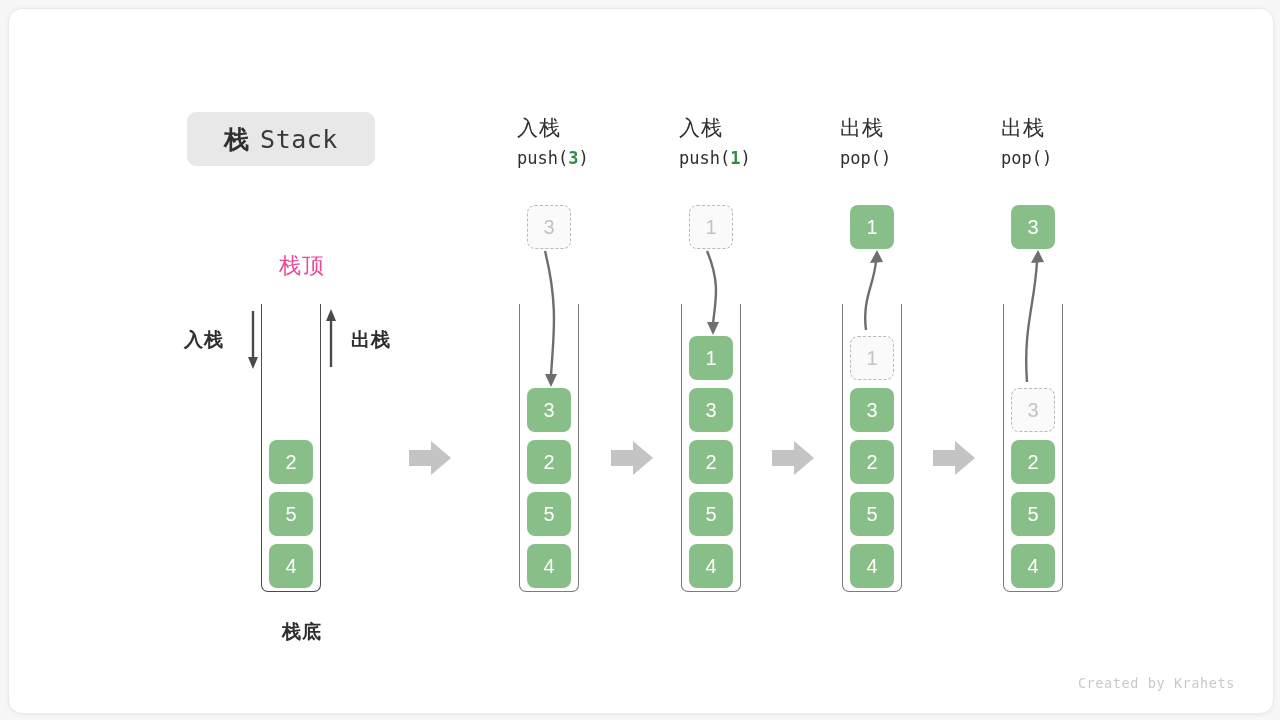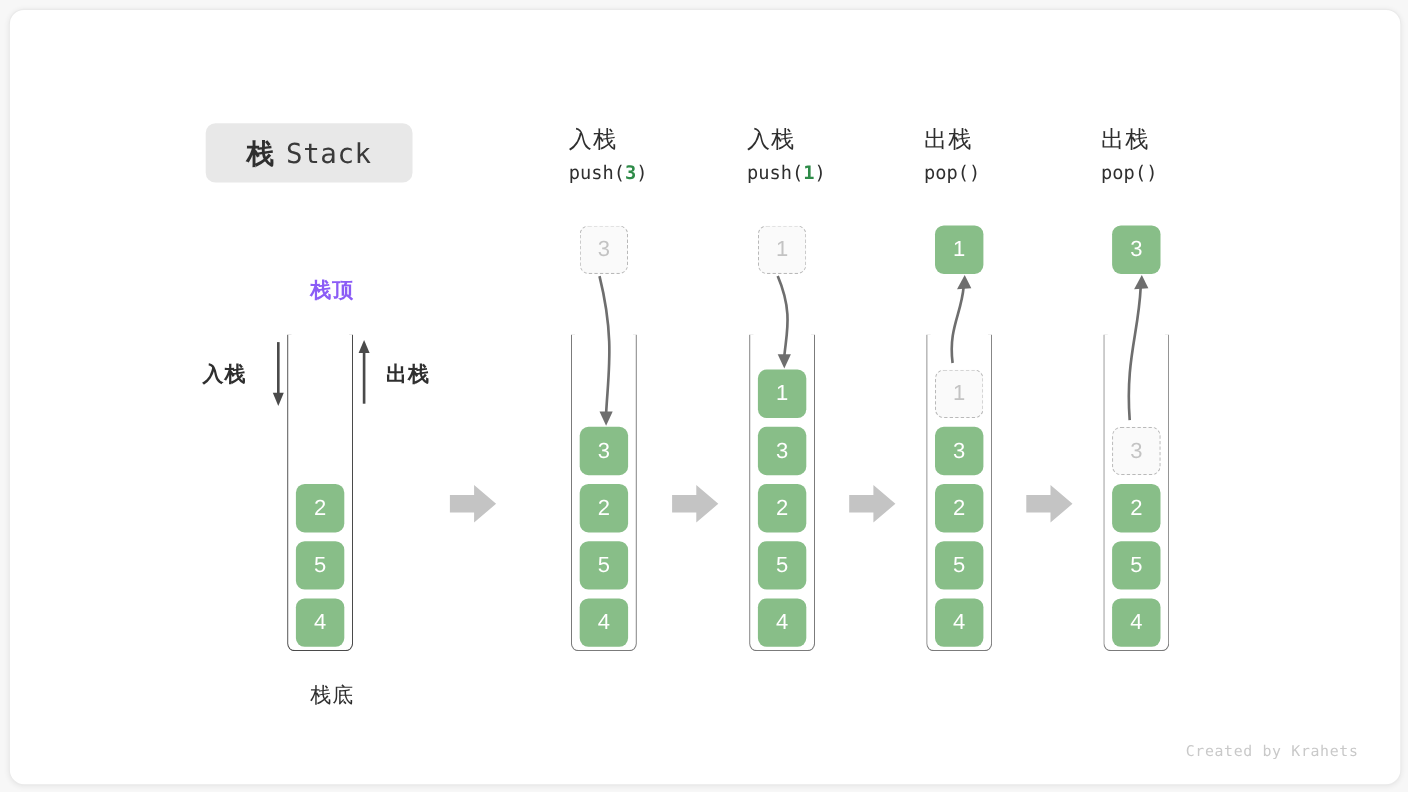"栈顶" #label-top { color: #8b5cf6 -> #ec4899; font-size: 19px -> 22px; font-weight: bold -> normal }
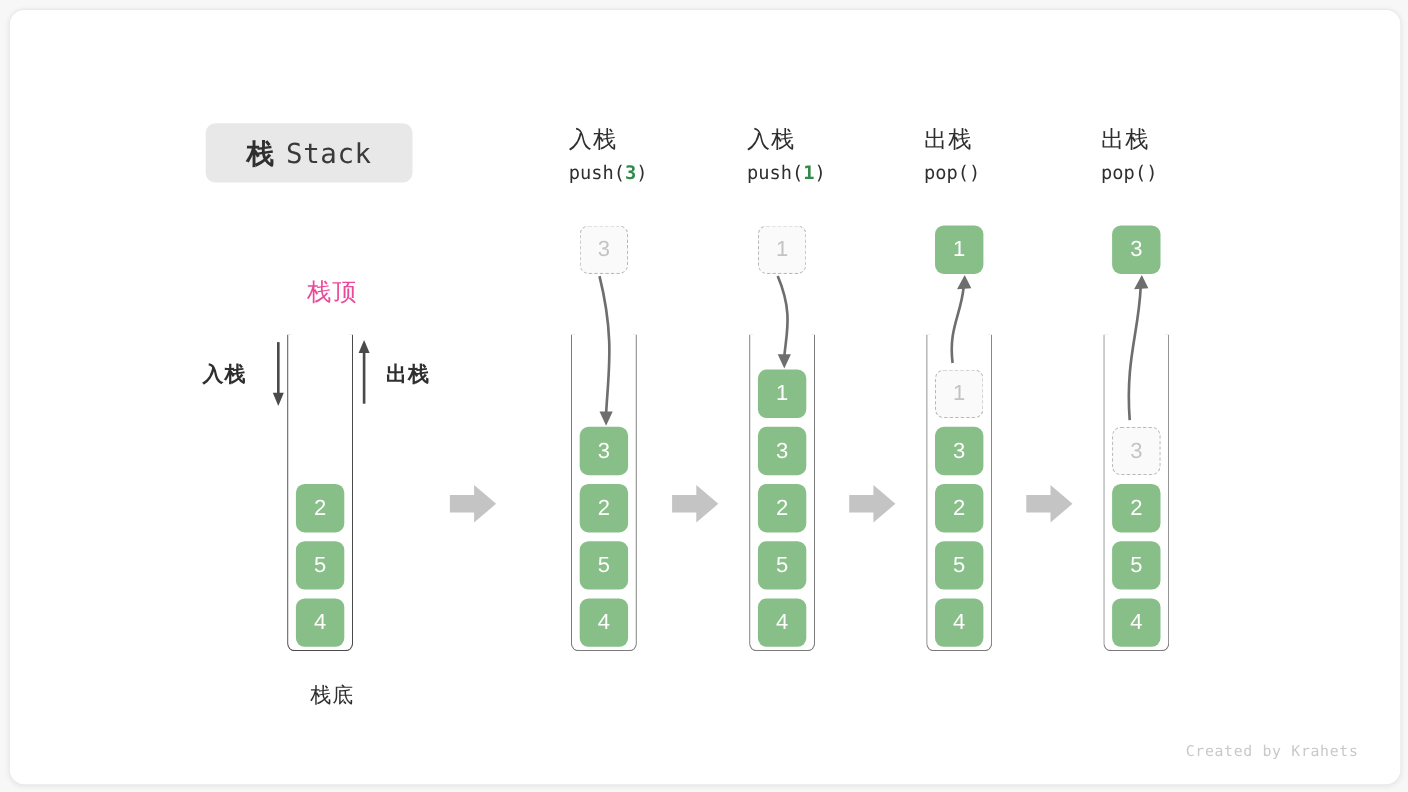"栈底" #label-bottom { font-weight: normal -> bold }
